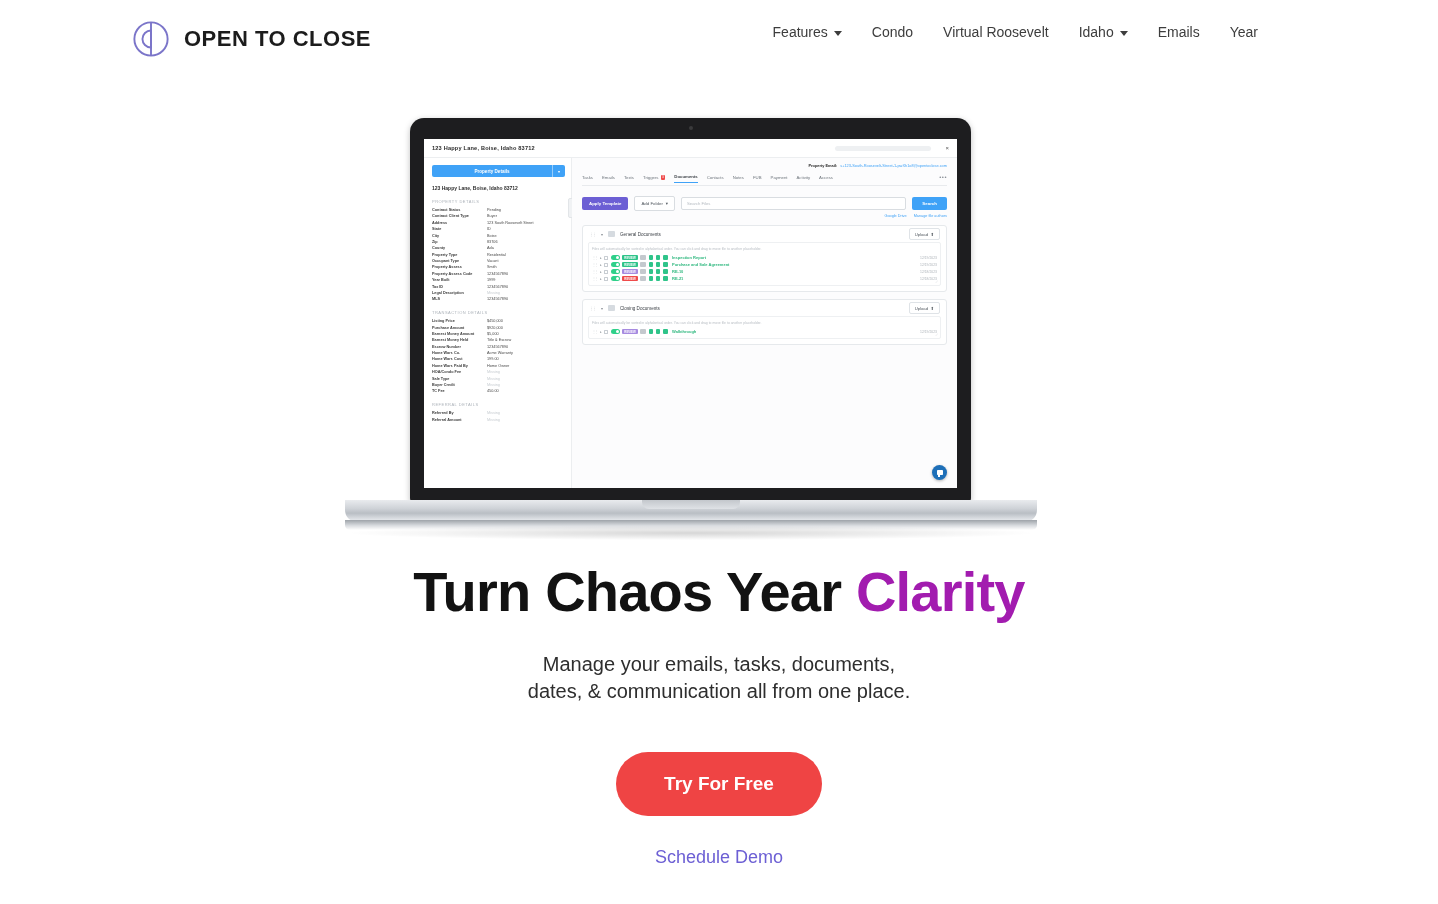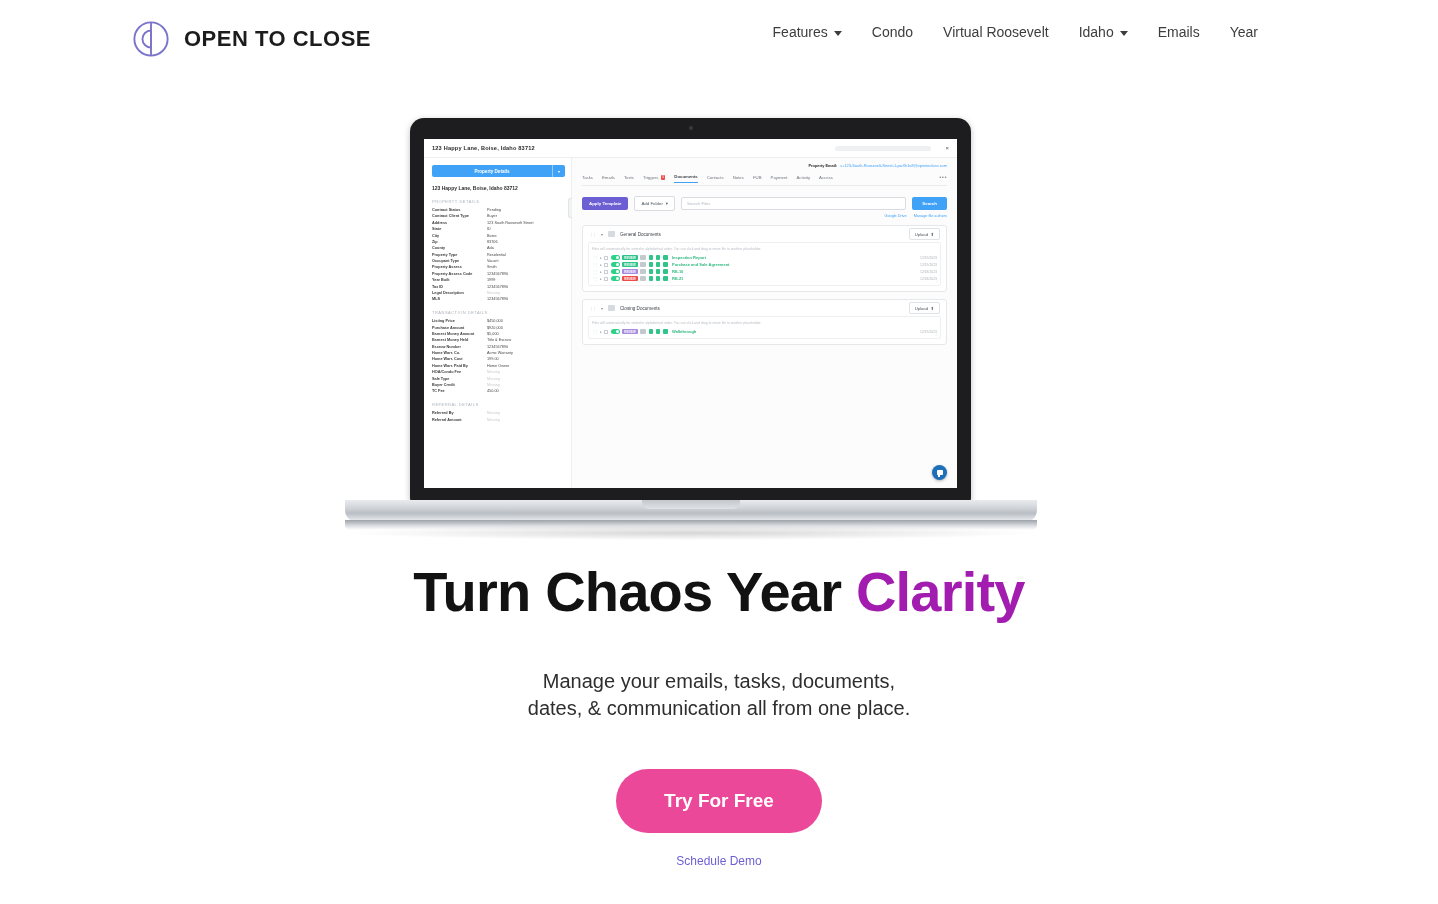"Manage your emails, tasks, documents," .hero-sub { margin-top: 44px -> 27px }
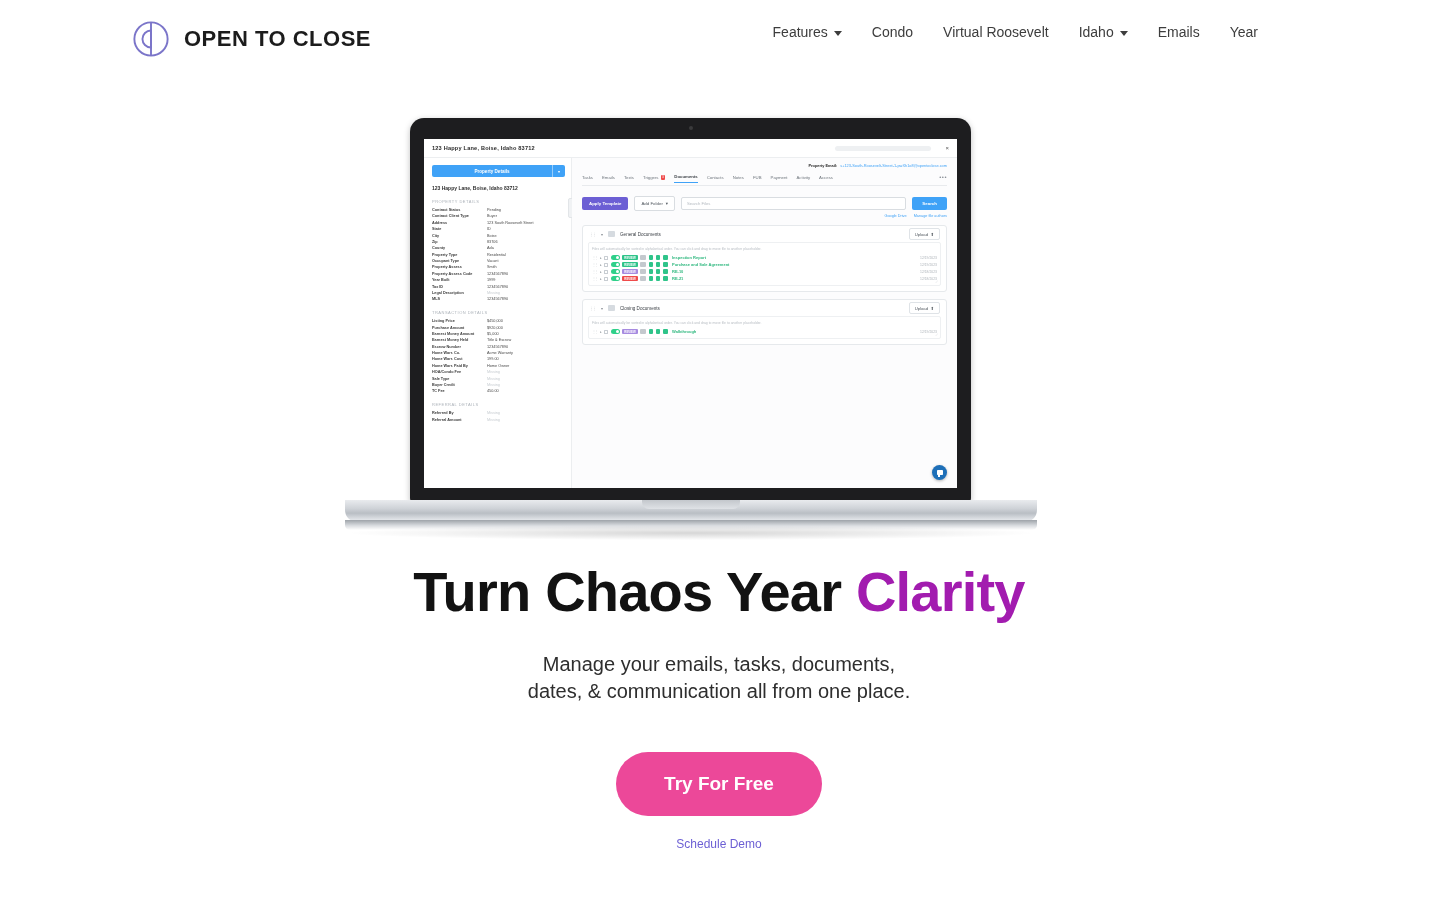"Try For Free" .cta-btn { background: #ec4899 -> #ef4444 }
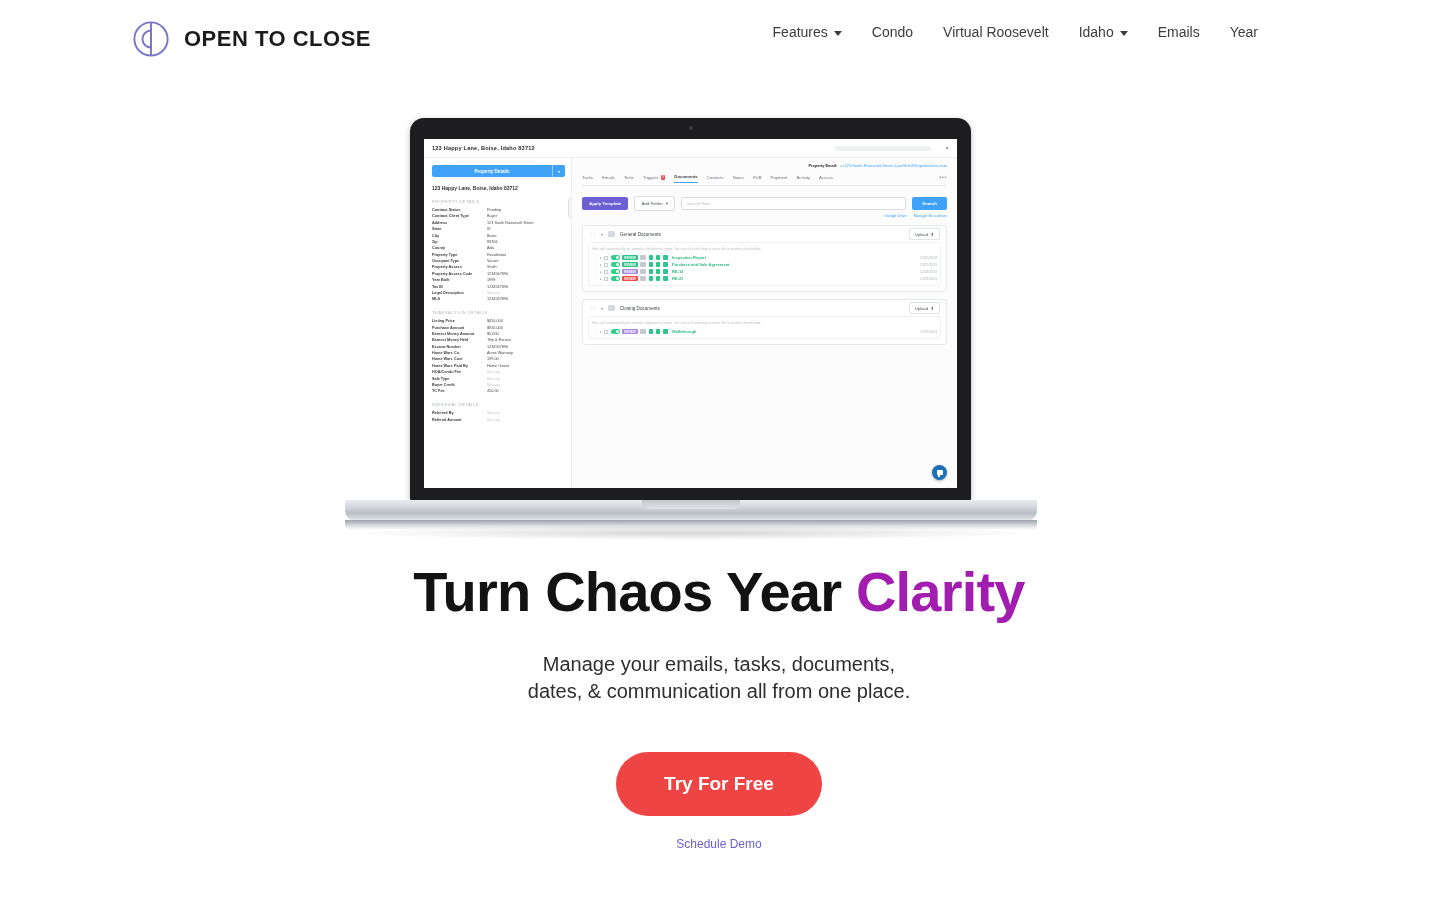"Schedule Demo" .cta-link { font-size: 12px -> 18px; margin-top: 21px -> 31px }
